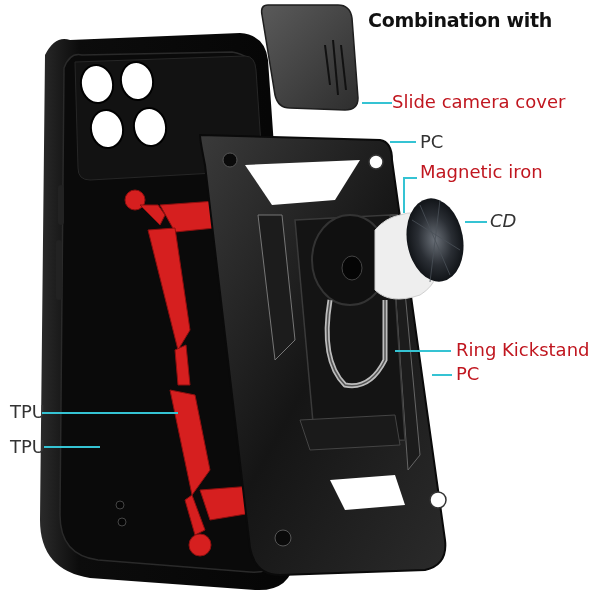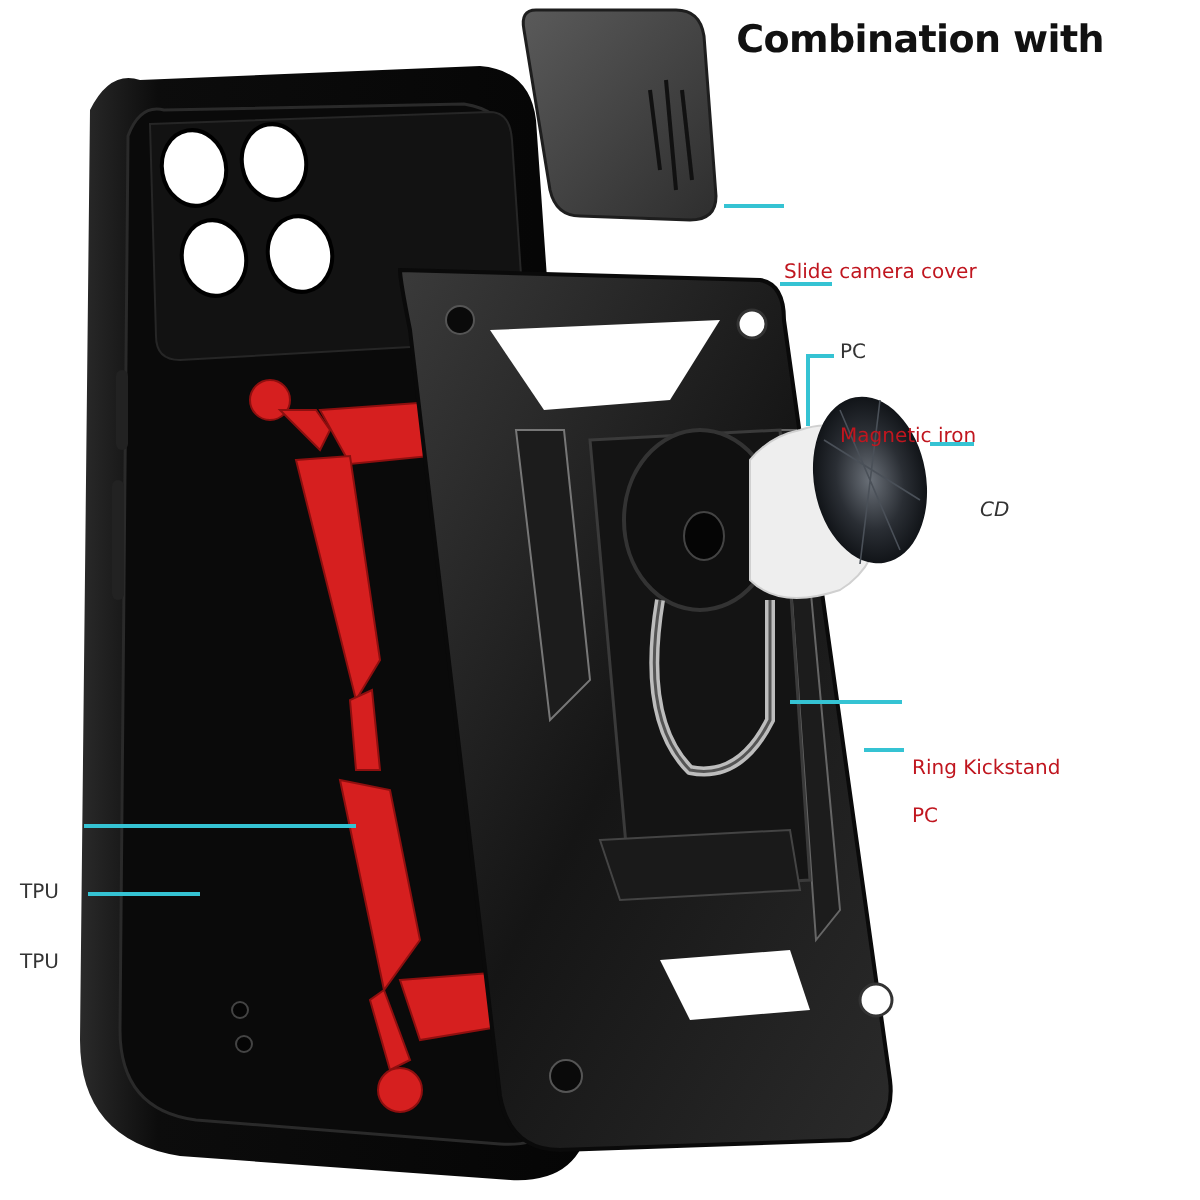"Slide camera cover" .label { font-size: 10px -> 18px; margin-top: 35px -> none }
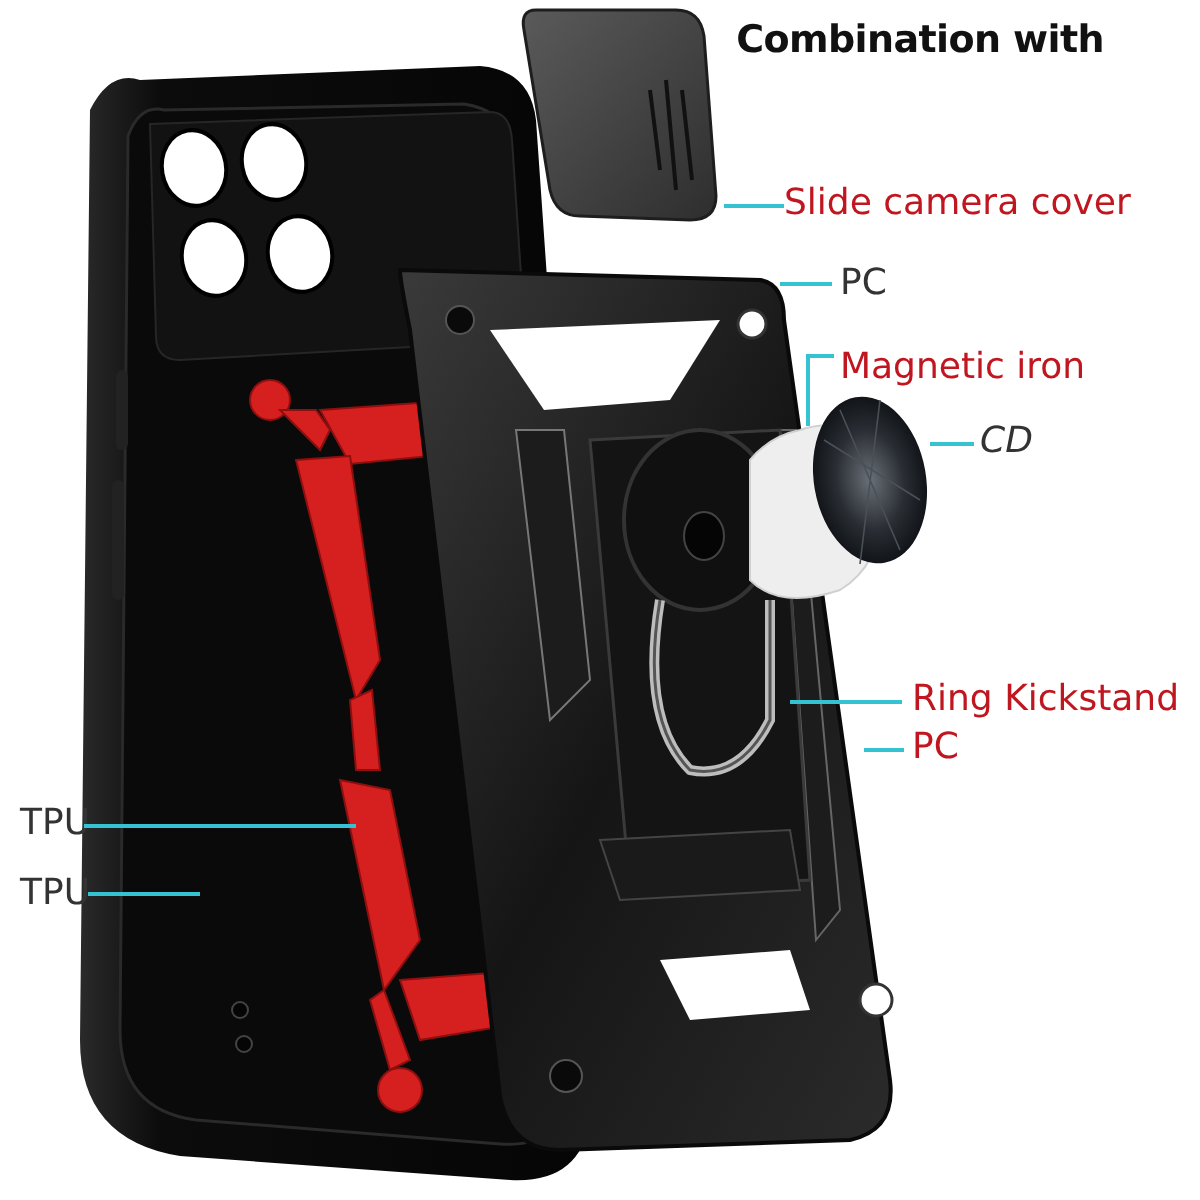"Magnetic iron" div.label { top: 176px -> 164px }
